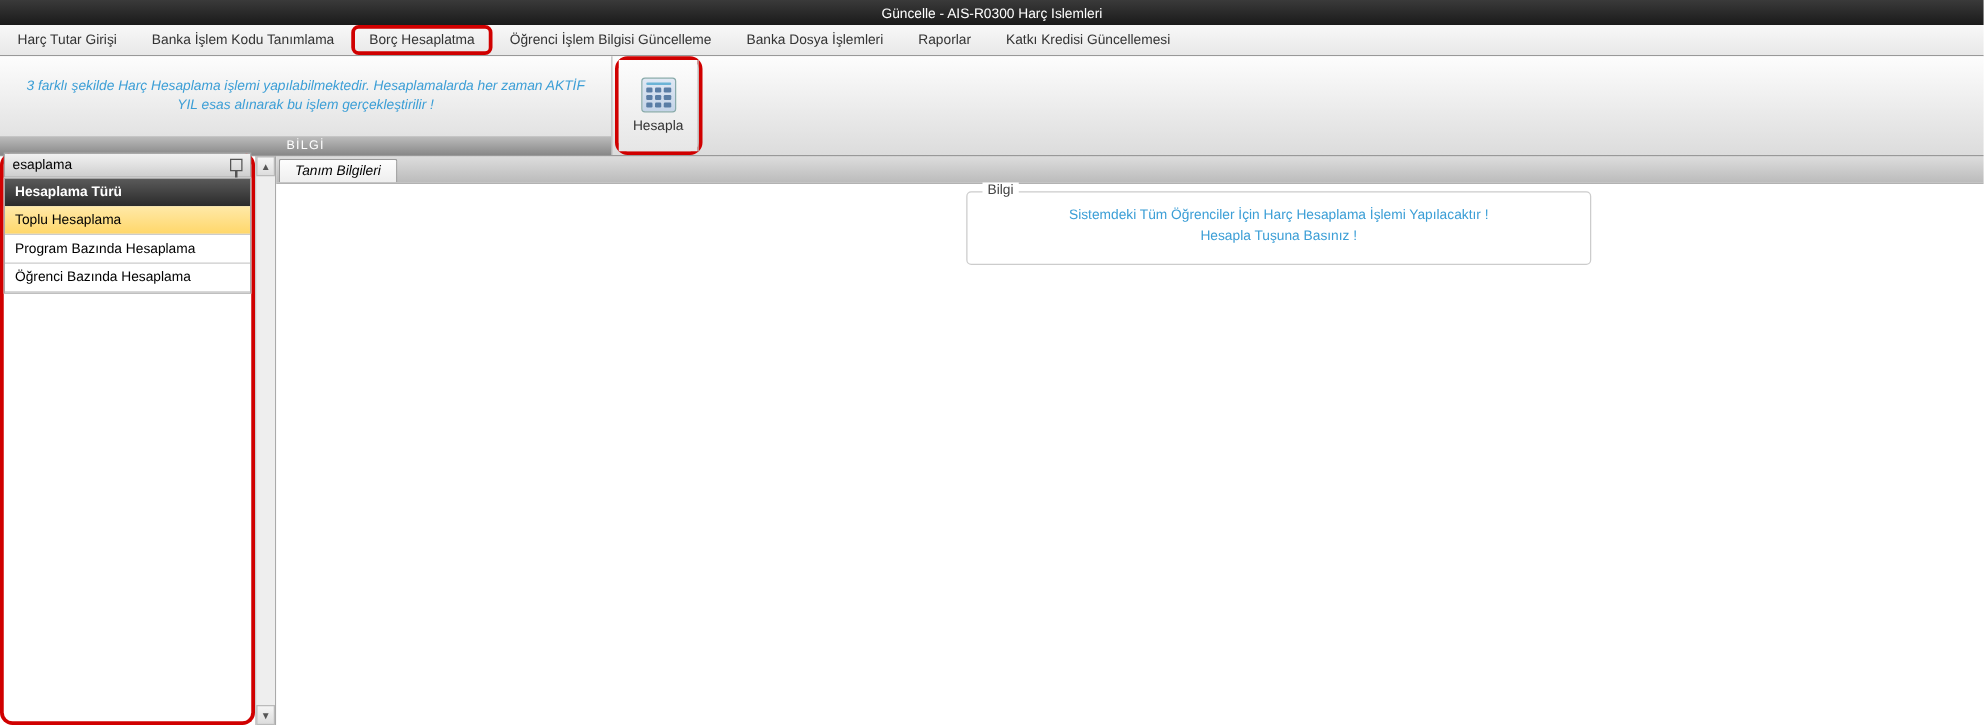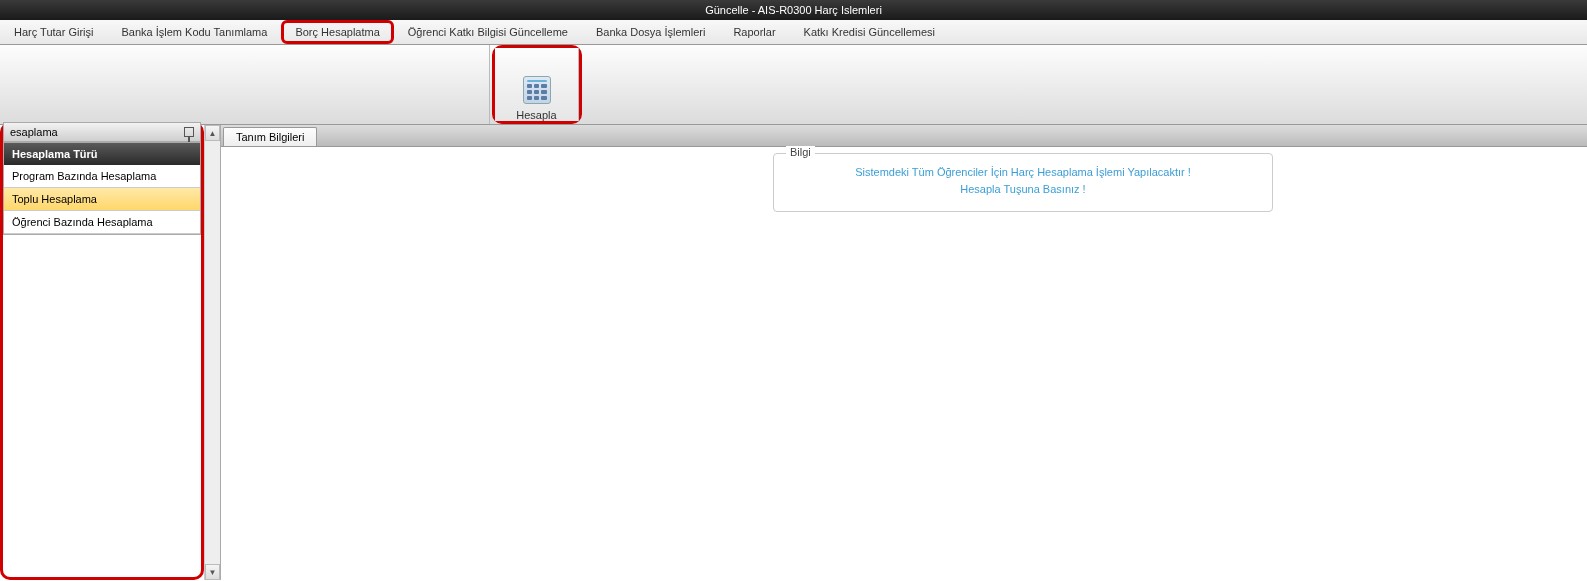"Öğrenci Katkı Bilgisi Güncelleme" span { text: Katkı -> İşlem }
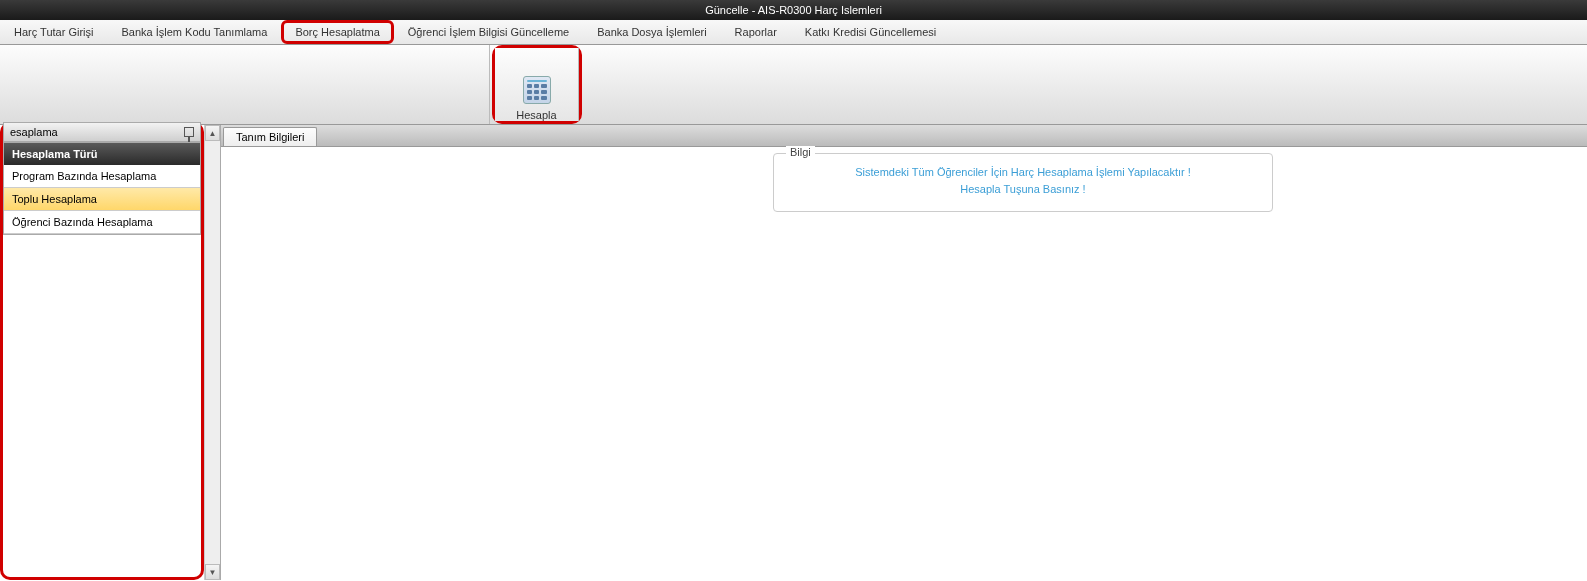"3 farklı şekilde Harç Hesaplama" div.ribbon-info-text { html: none -> <div>3 farklı şekilde Harç Hesaplama işlemi yapılabilmektedir. Hesaplamalarda her zaman AKTİF YIL esas alınarak bu işlem gerçekleştirilir !</div> }
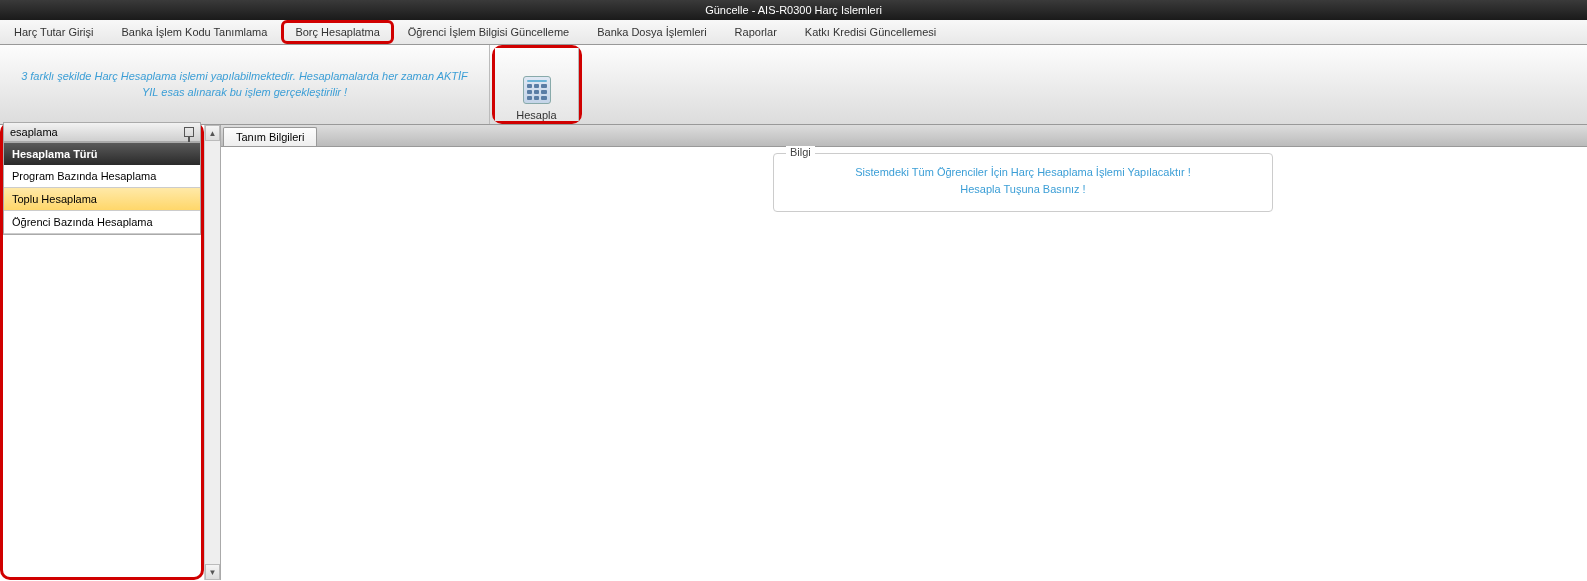"Hesapla" .ribbon-action { justify-content: flex-end -> center; width: 84px -> 64px }
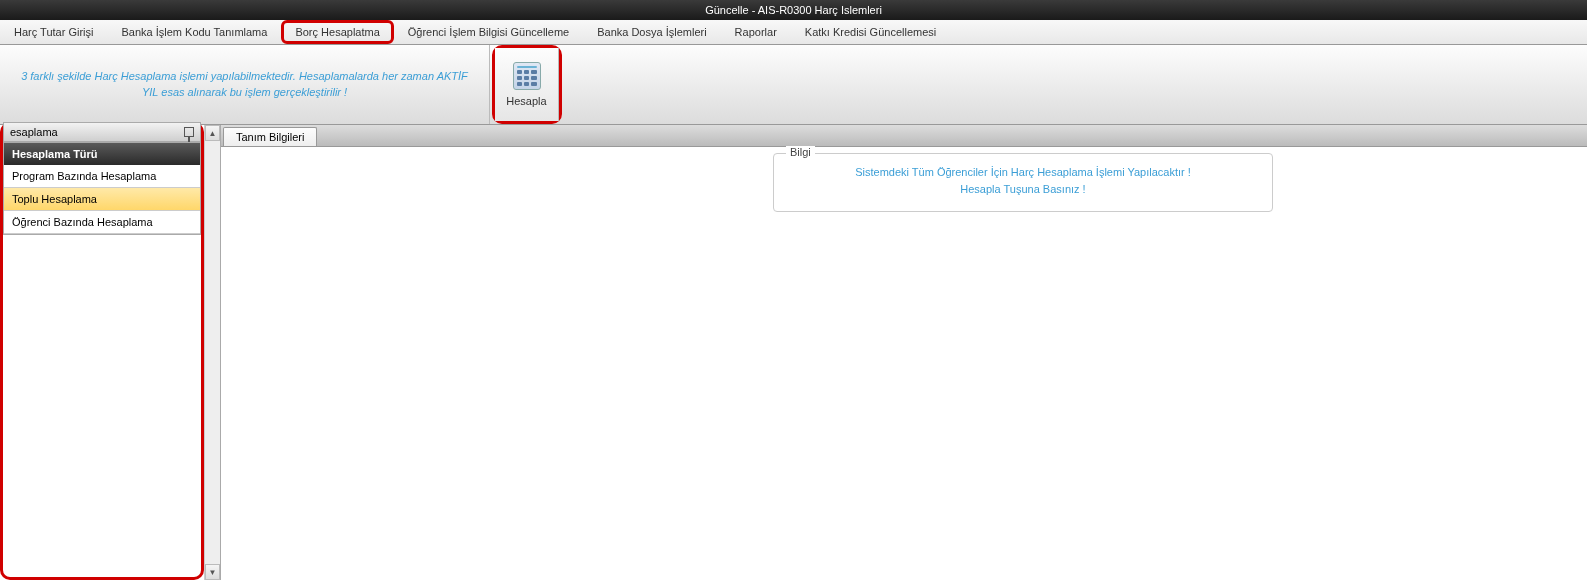"BİLGİ" div.ribbon-info-label { html: none -> <div>BİLGİ</div> }
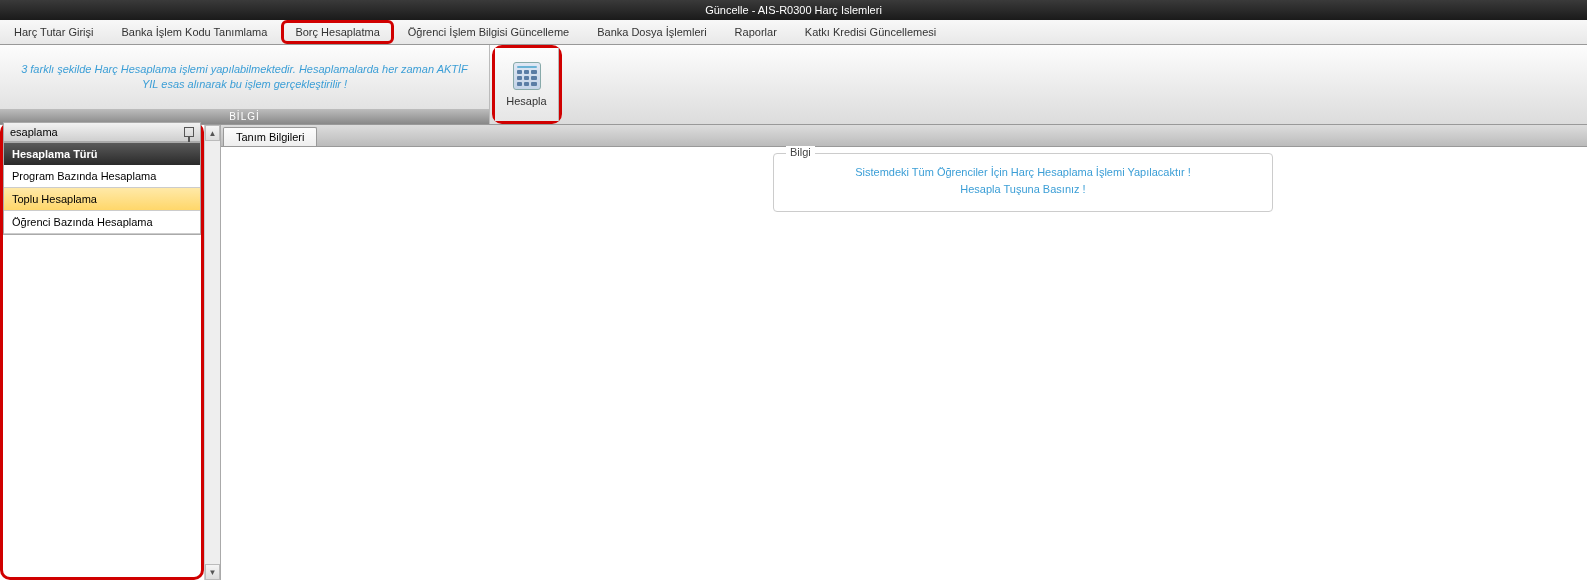"Tanım Bilgileri" .tabs-strip { font-style: none -> italic }
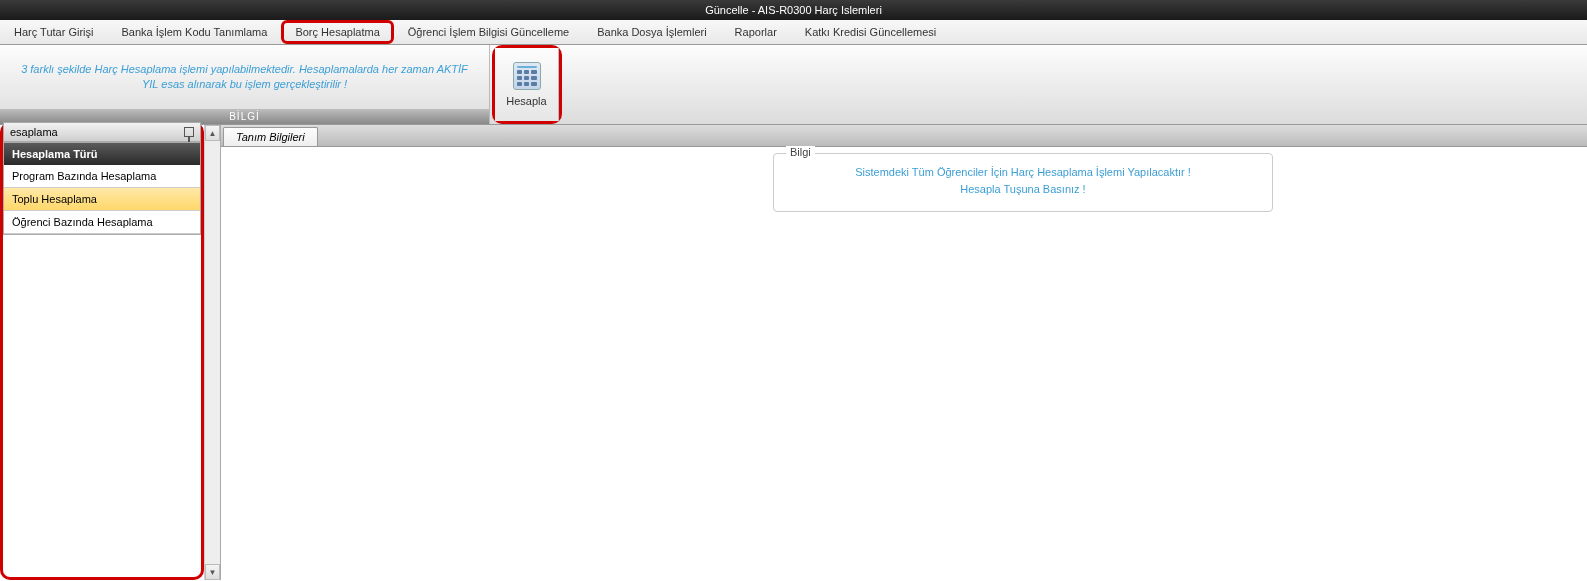"Program Bazında Hesaplama" div.sidebar-list-item { order: before "Toplu Hesaplama" -> after "Toplu Hesaplama" }
